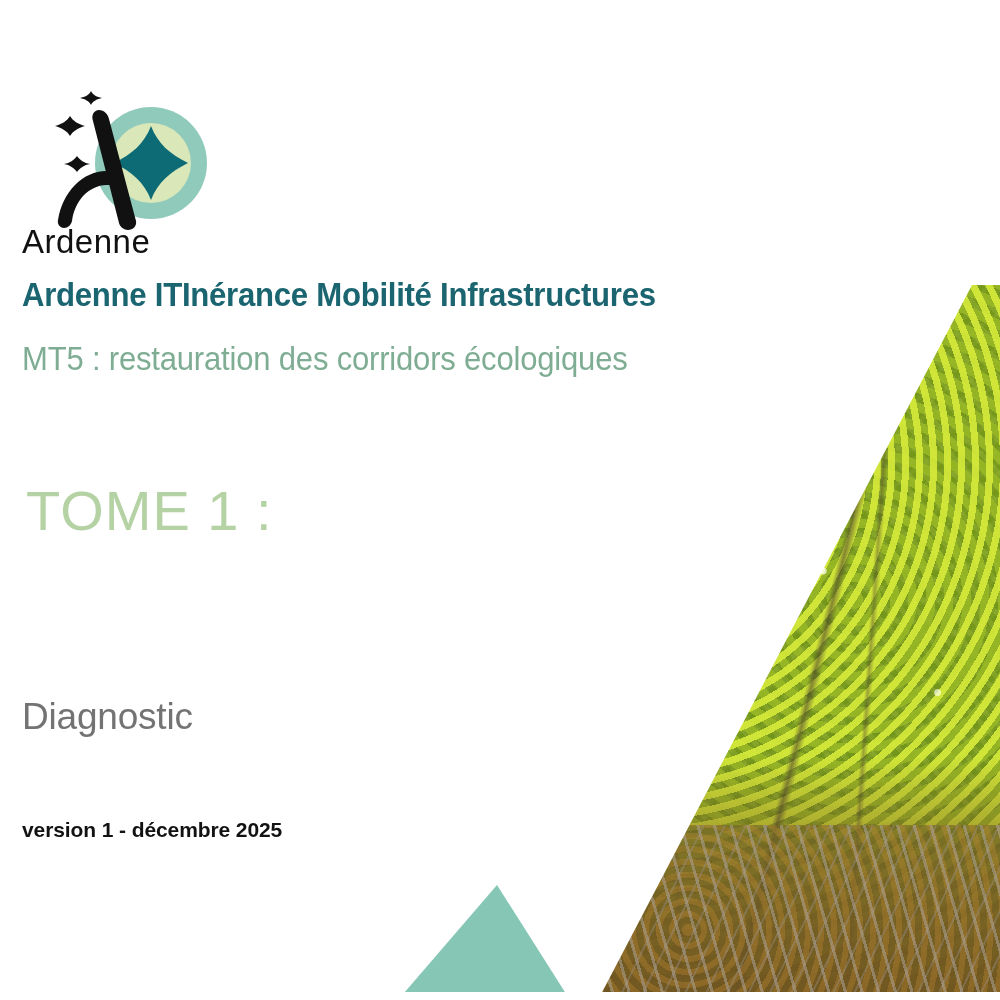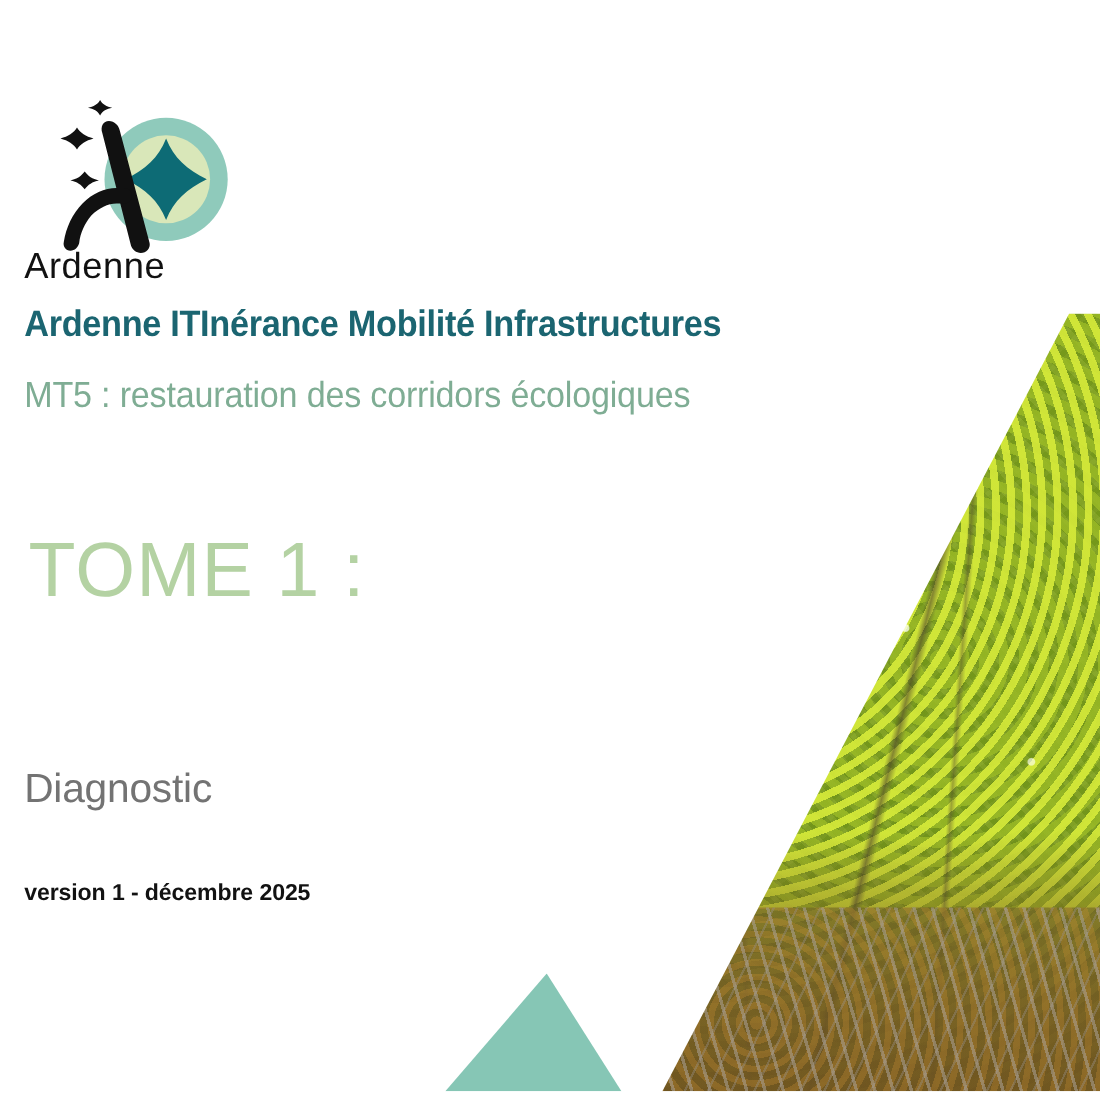"TOME 1 :" .tome { font-size: 70px -> 56px }
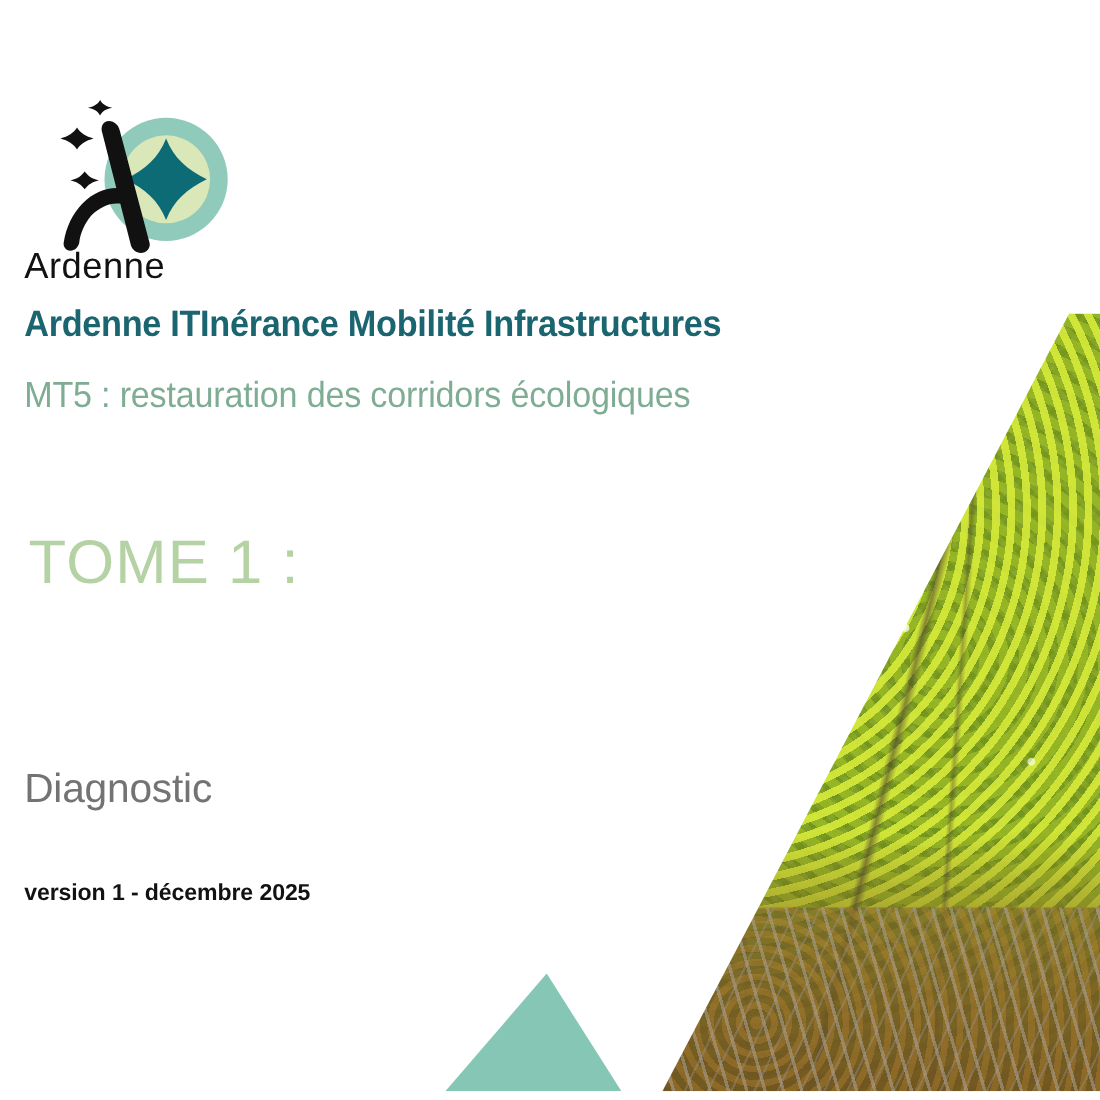"version 1 - décembre 2025" .version { top: 800px -> 818px }
